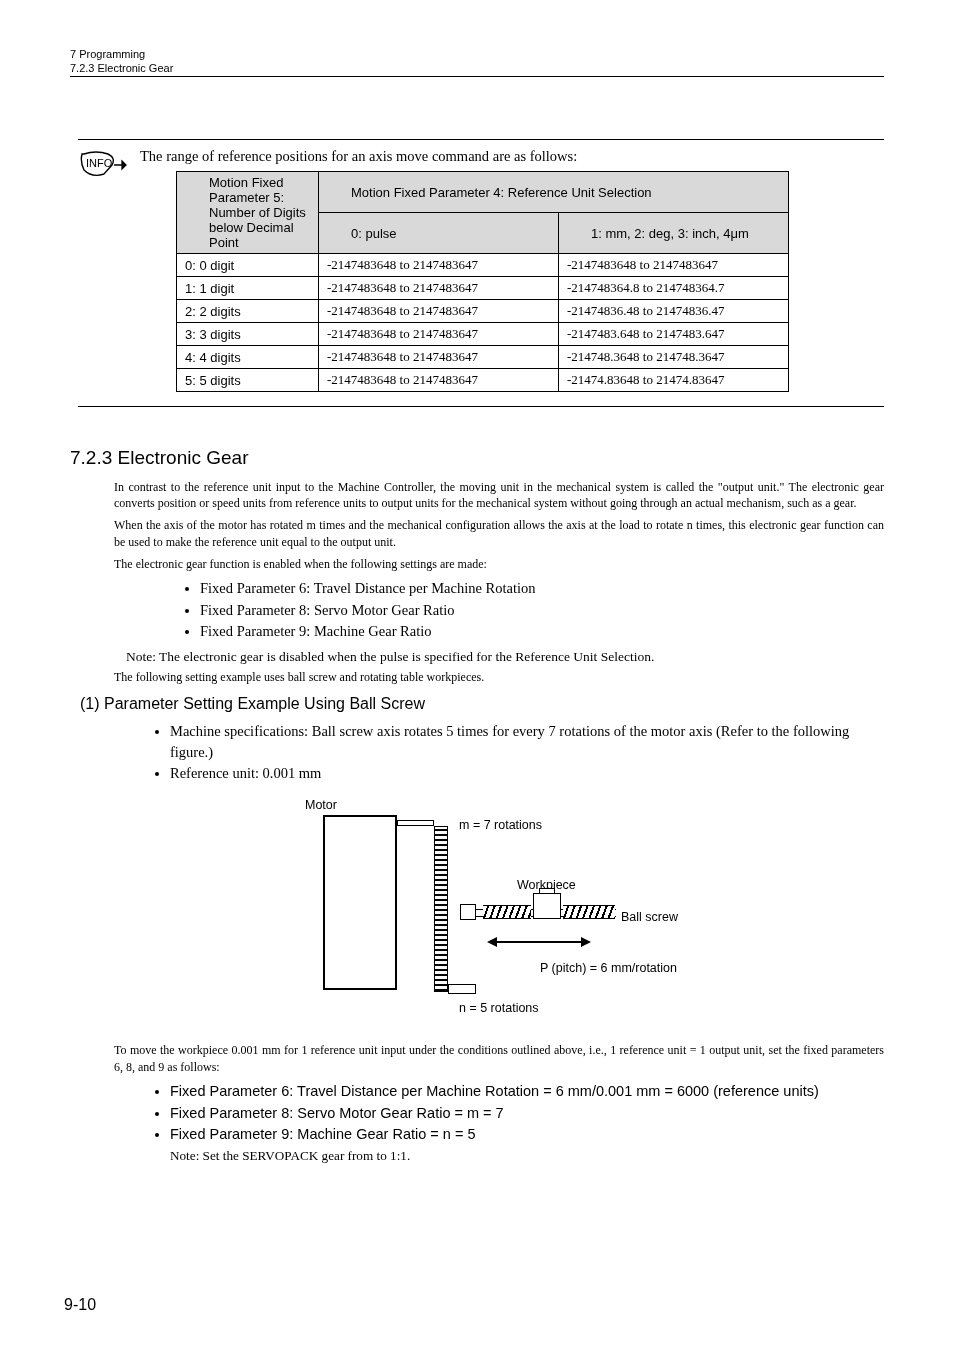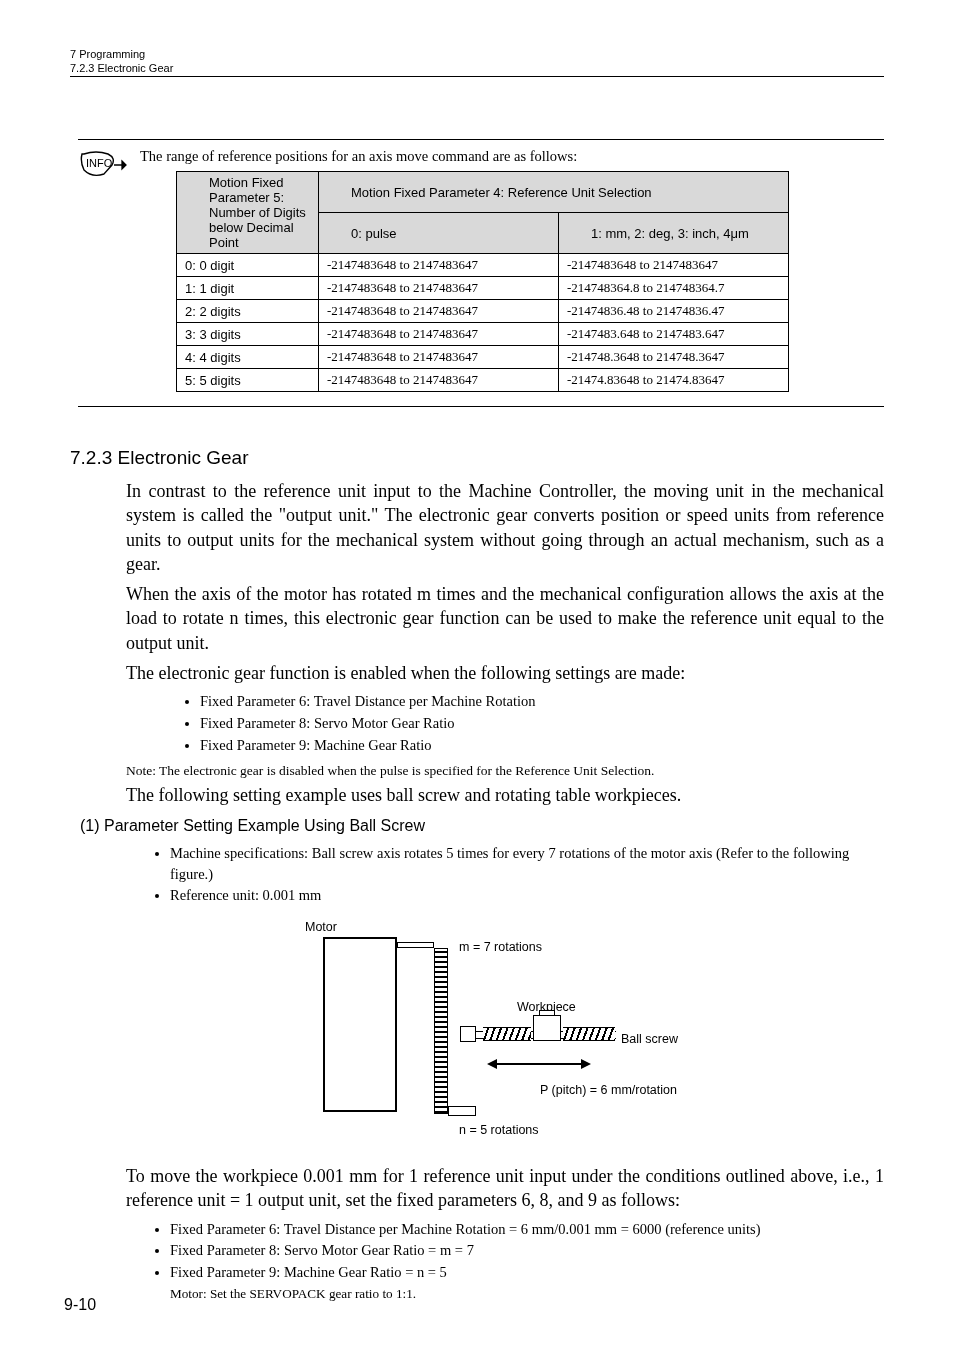"In contrast to the reference" .body-para { font-size: 18px -> 12px; margin-left: 56px -> 44px }
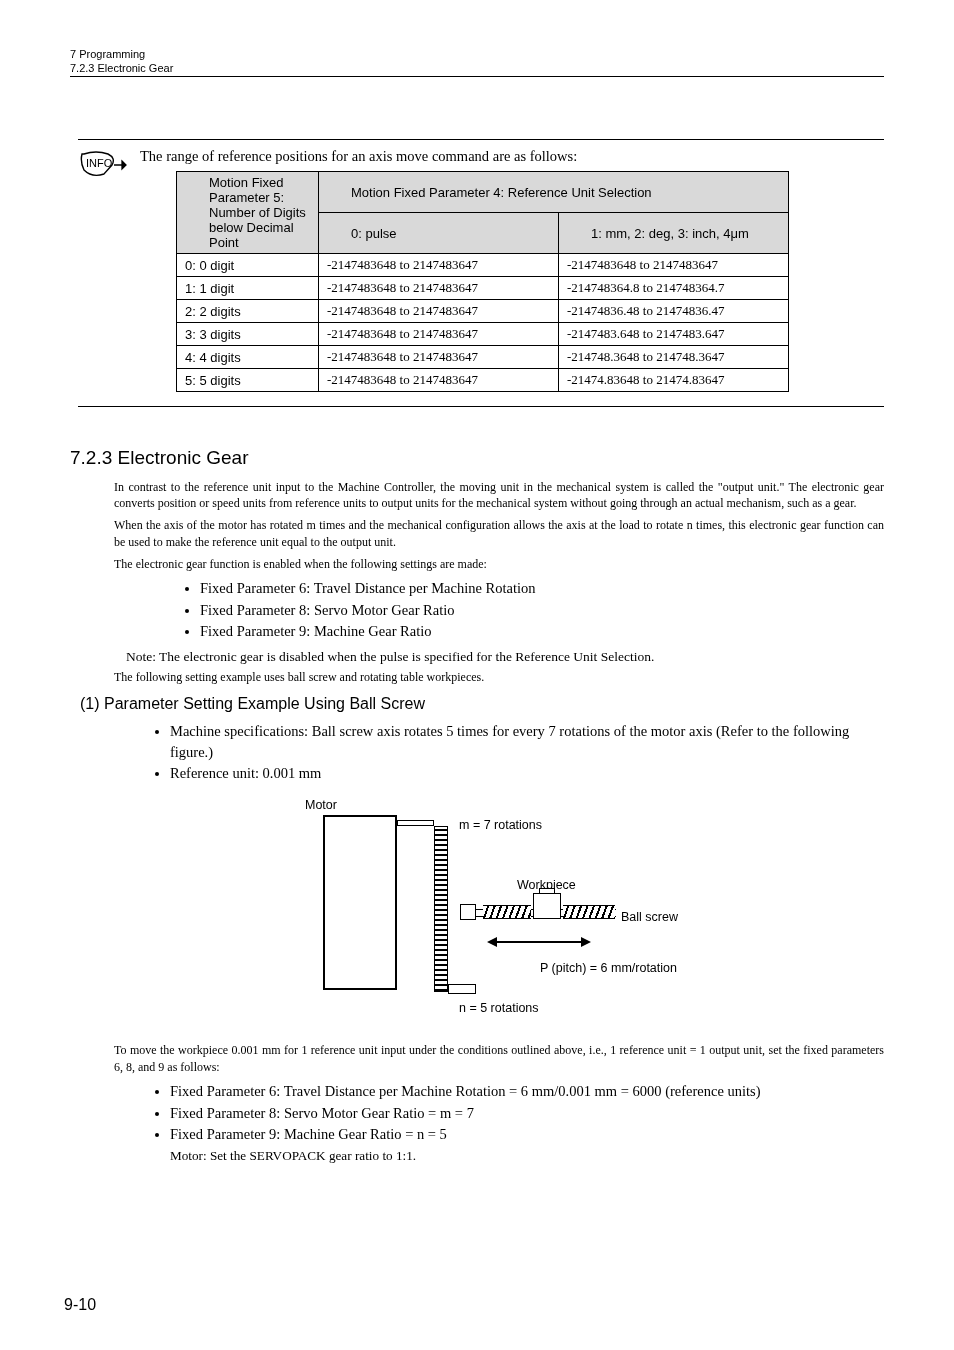"Fixed Parameter 6: Travel Distance per Machine Rotation =" .final-ul { font-family: Liberation Serif, serif -> Liberation Sans, sans-serif }
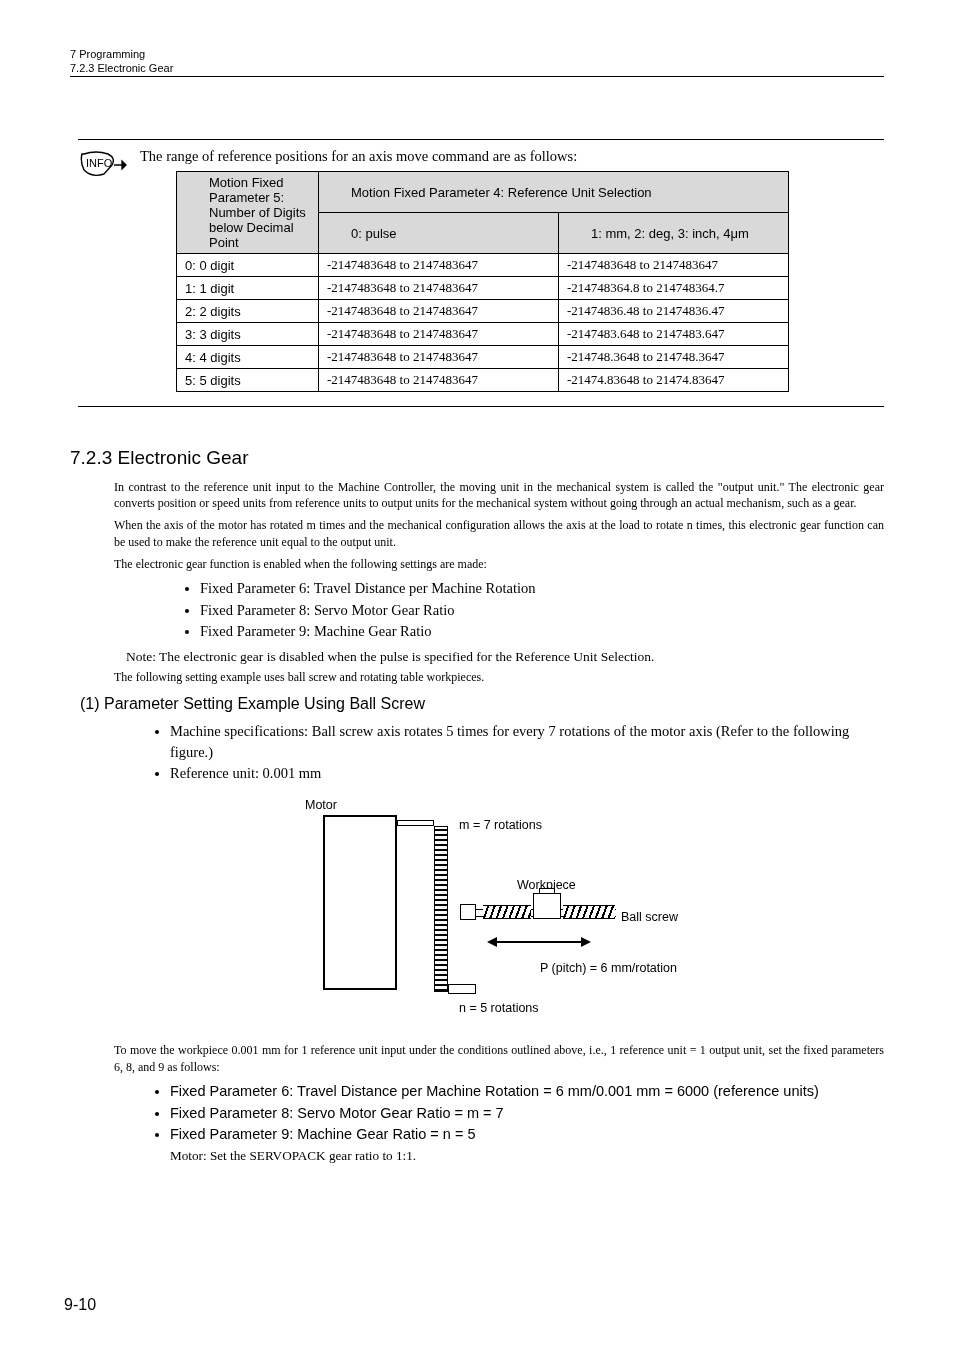"Motor: Set the SERVOPACK gear" div.final-note { text: Motor:  Set the SERVOPACK gear ratio -> Note:  Set the SERVOPACK gear from }
